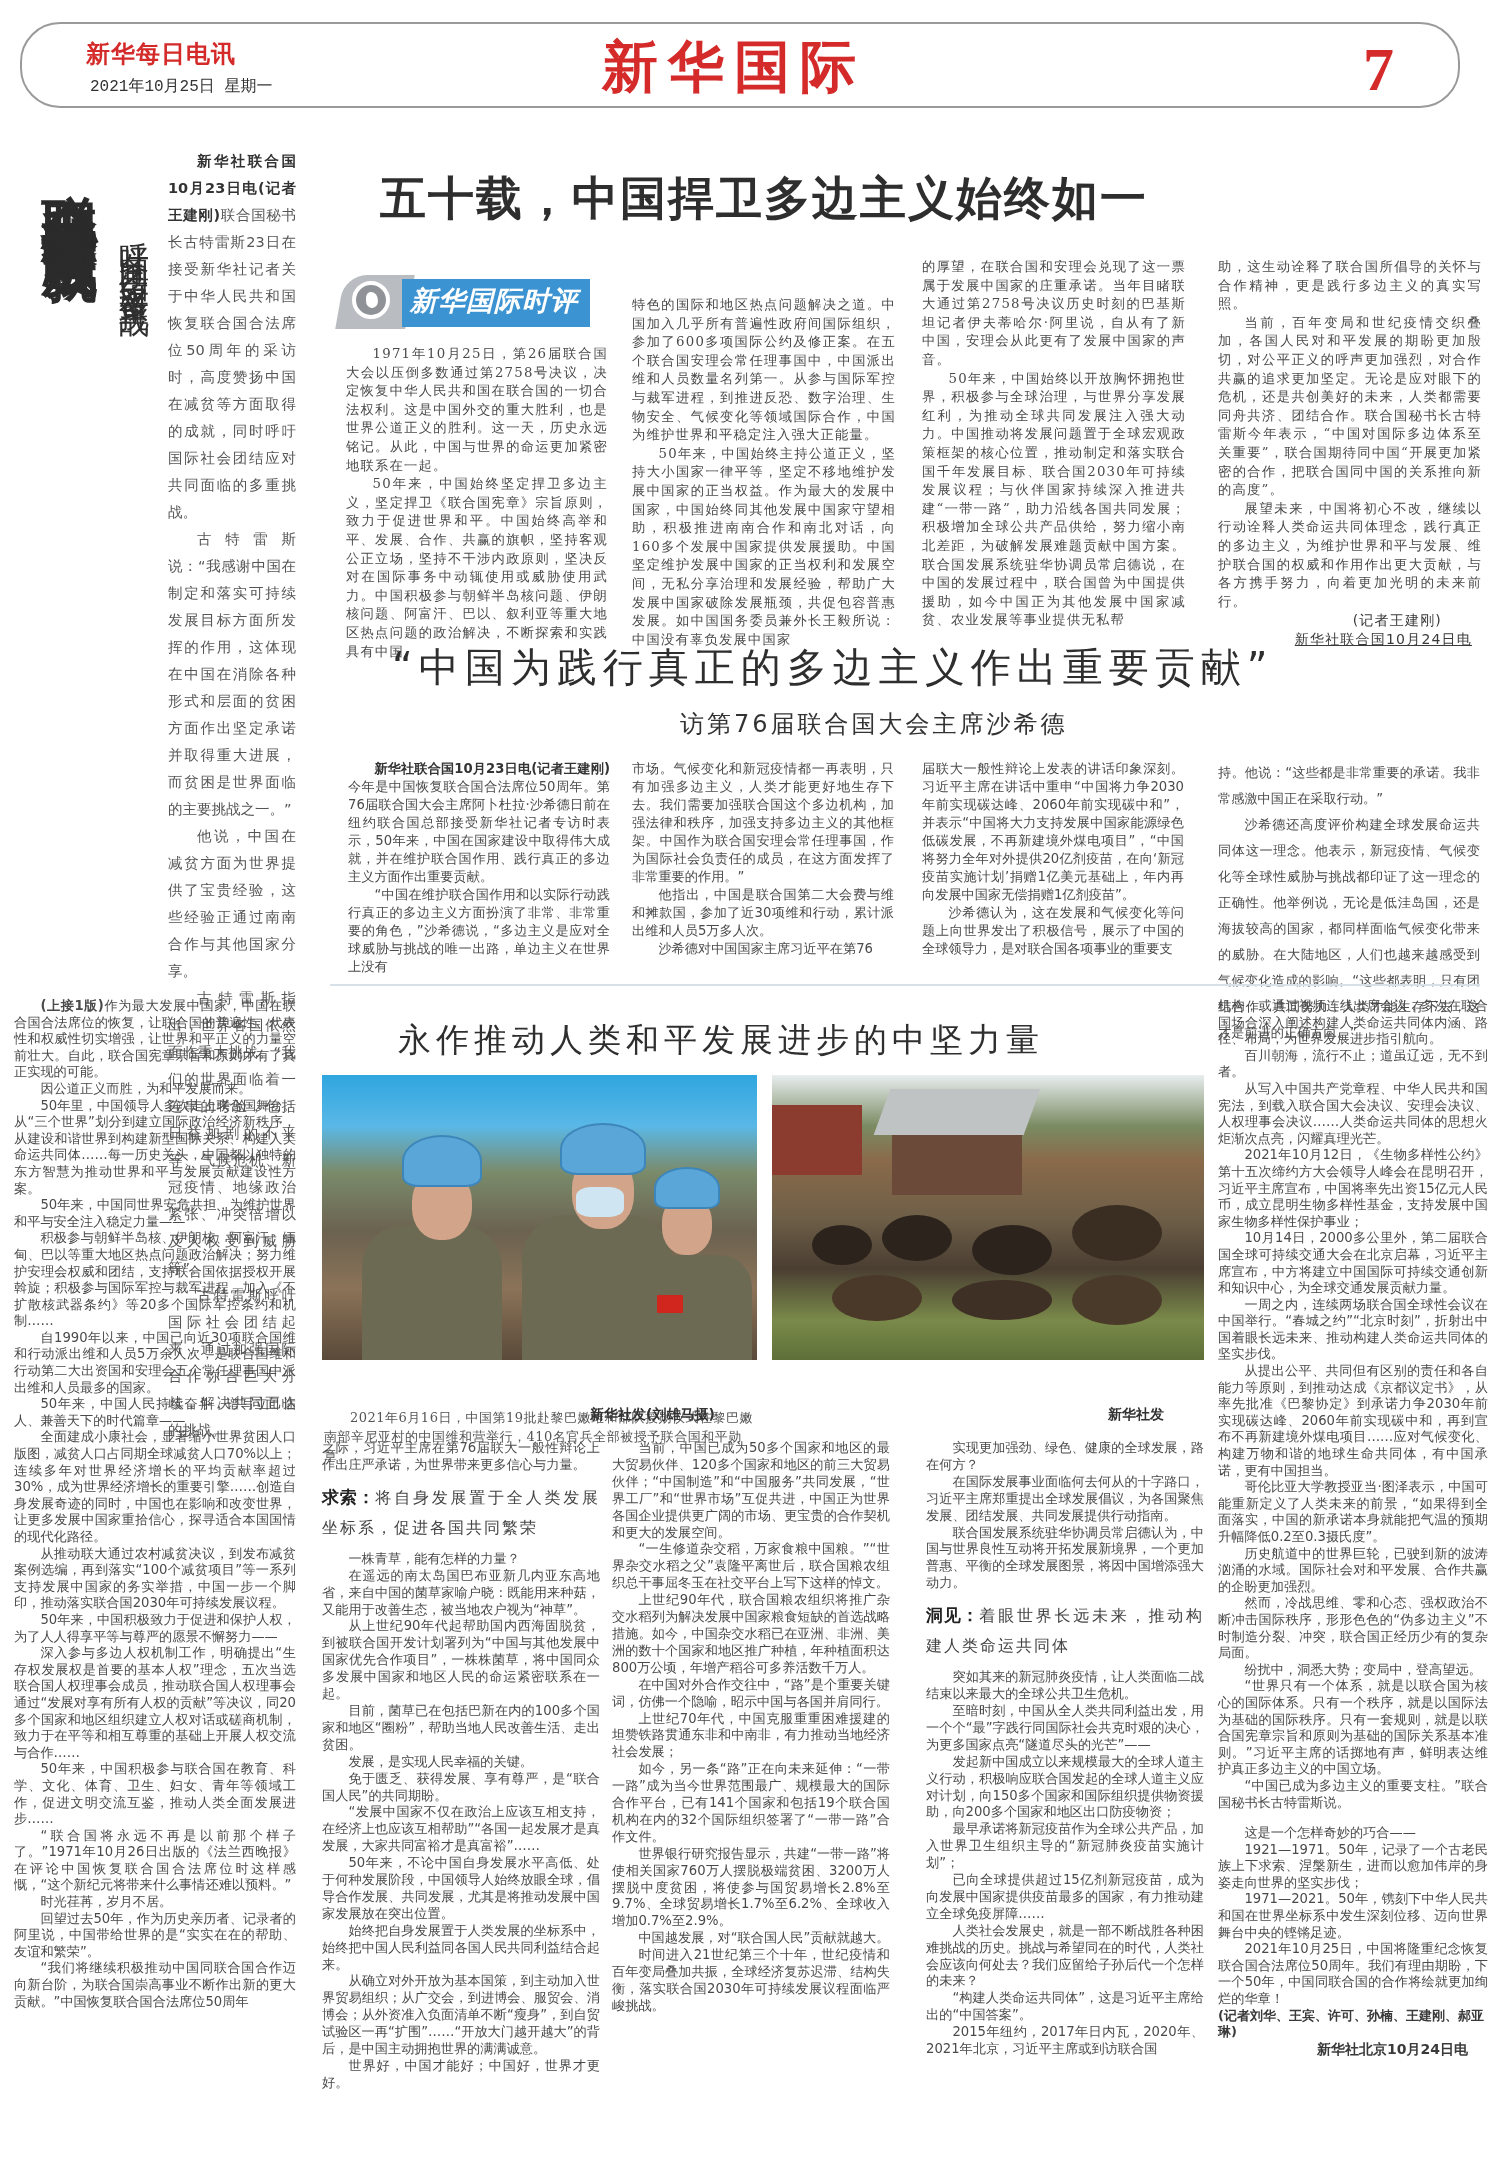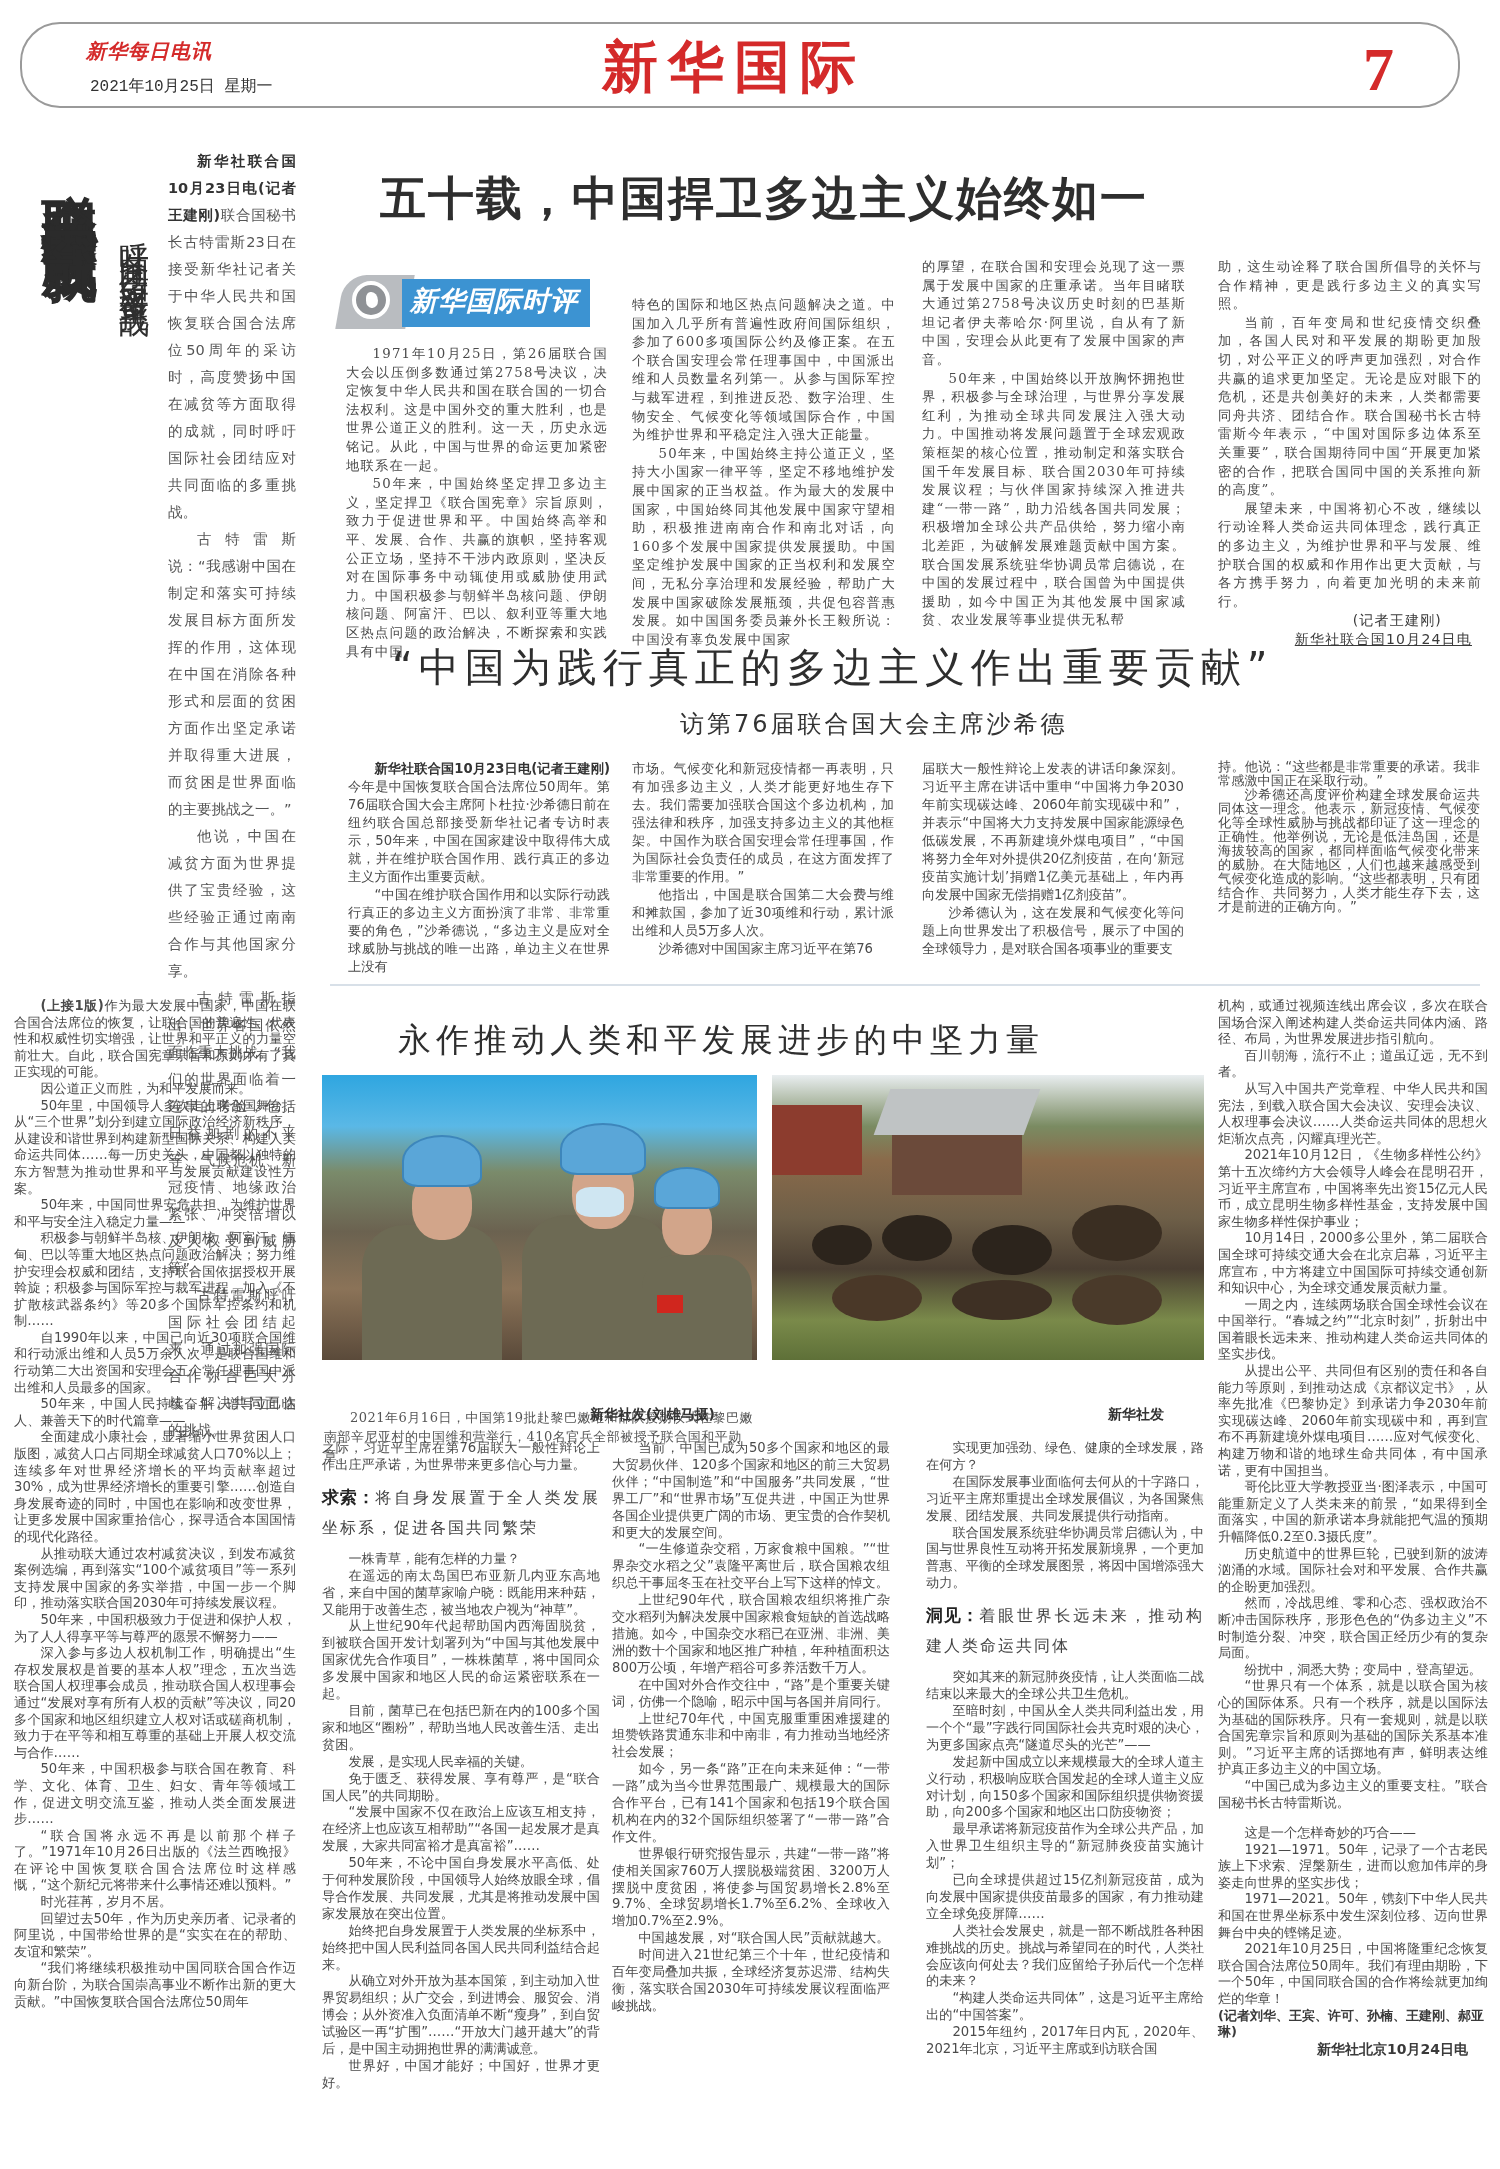"新华每日电讯" .mast-brand { font-size: 20px -> 24px; font-style: italic -> none }
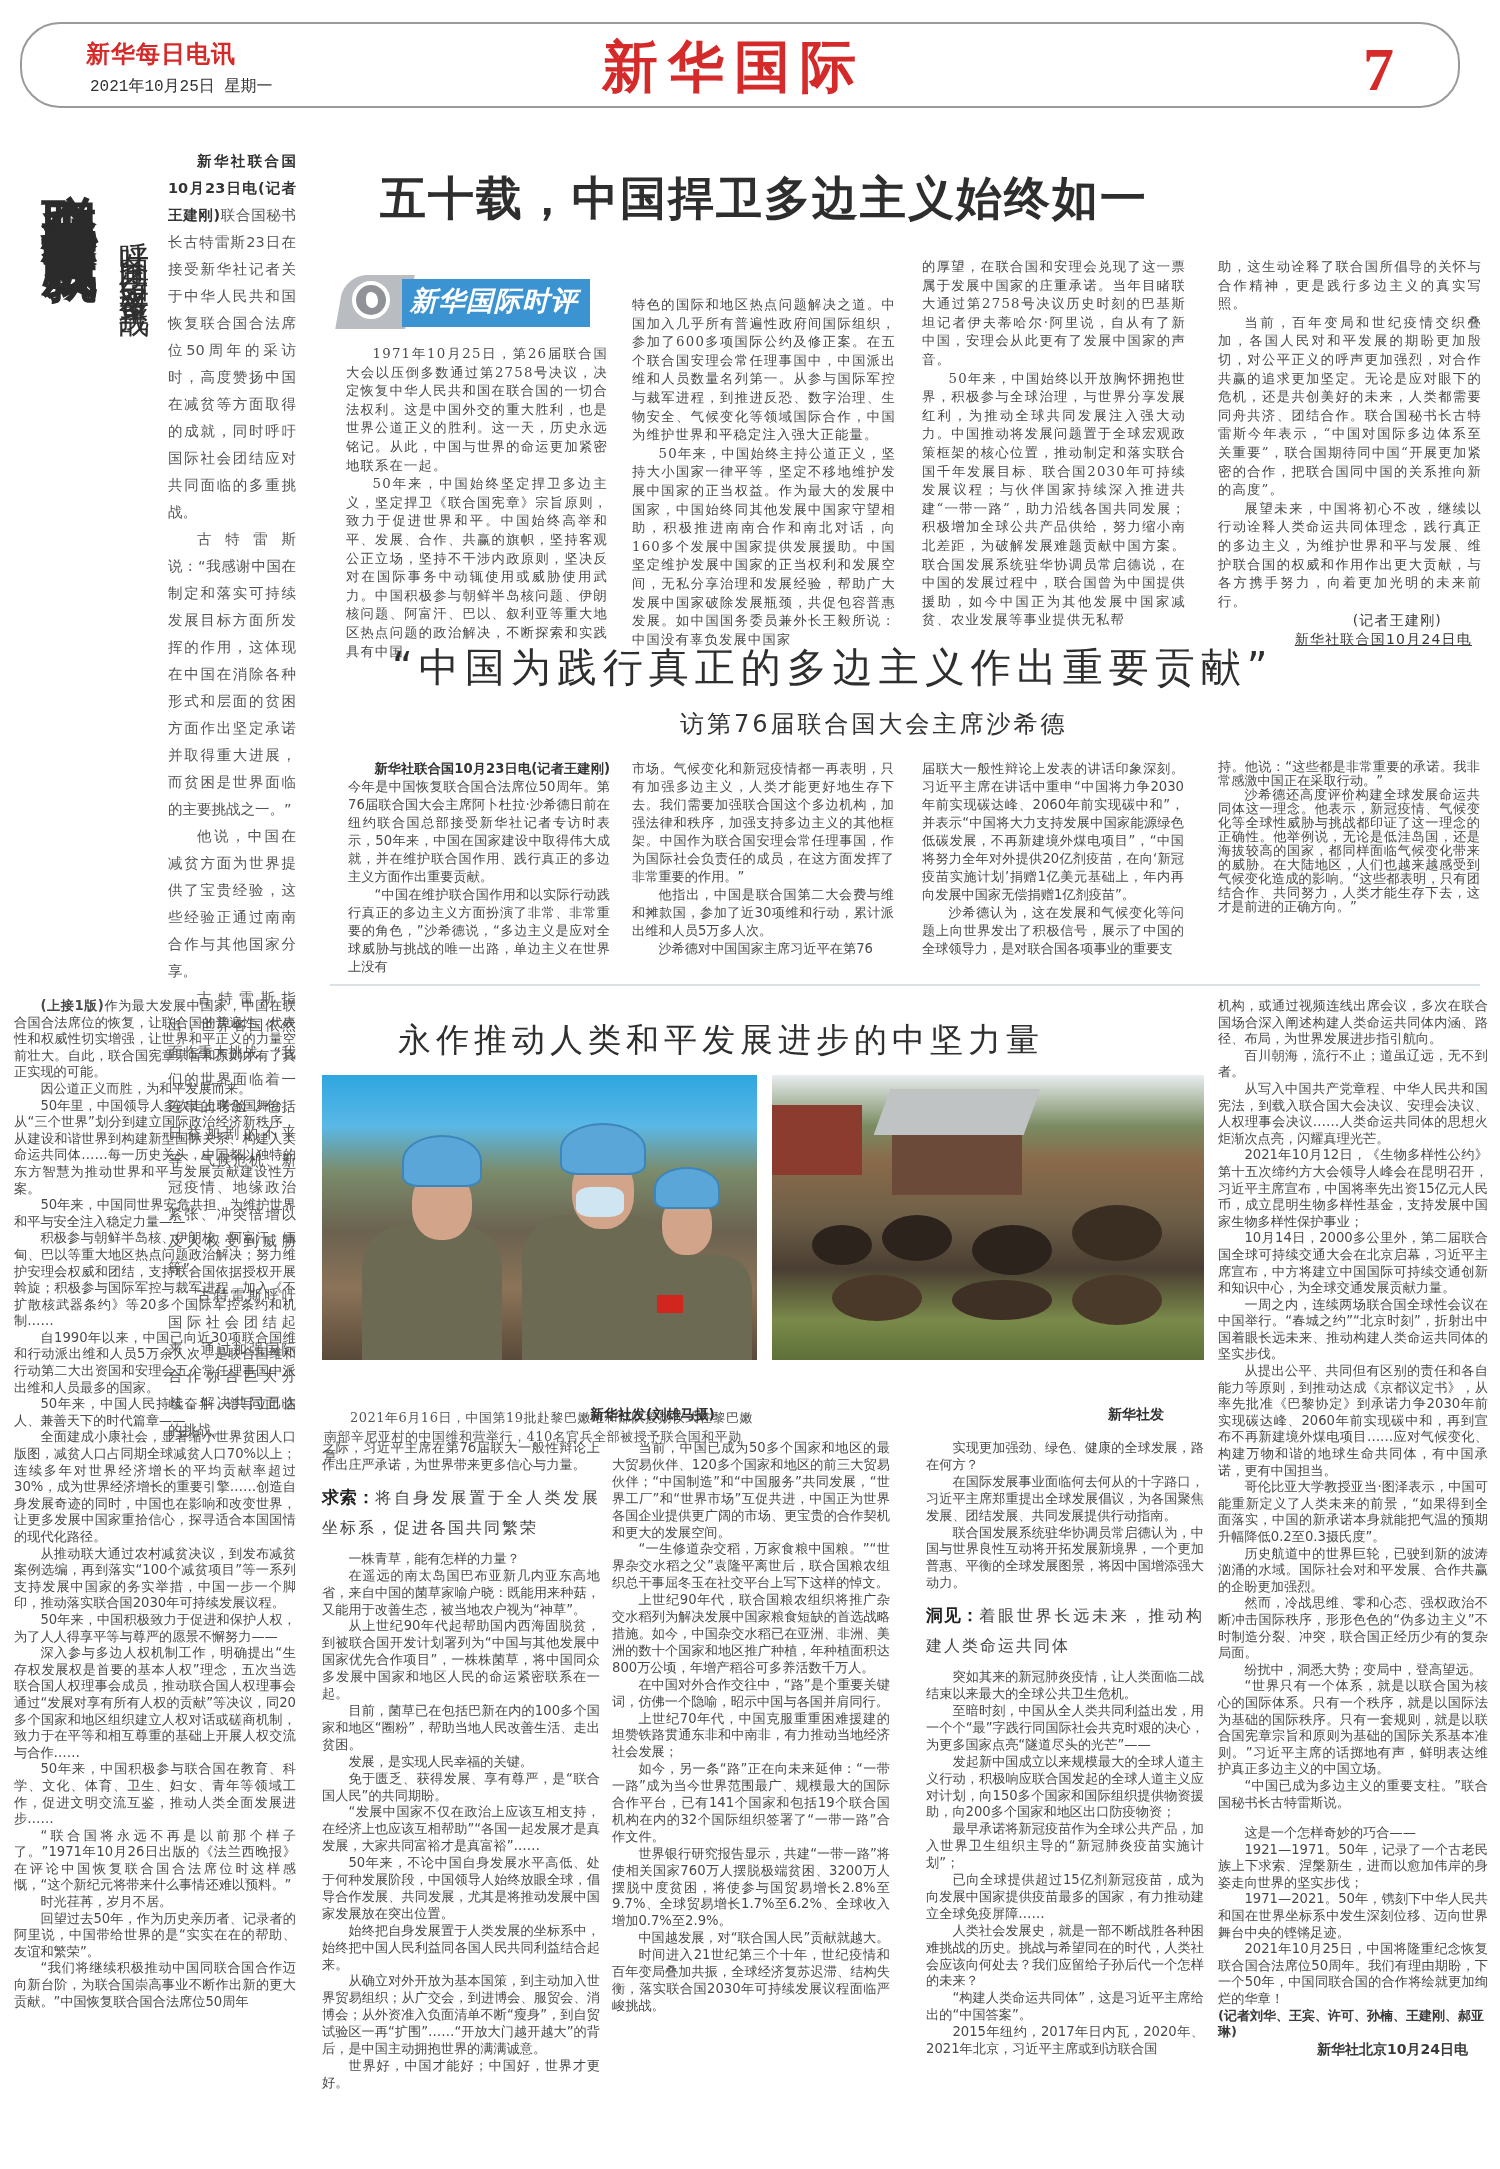"持。他说：“这些都是非常重要的承诺。我非常感激中国正在采取行动。”" div.col { line-height: 14px -> 26px }
